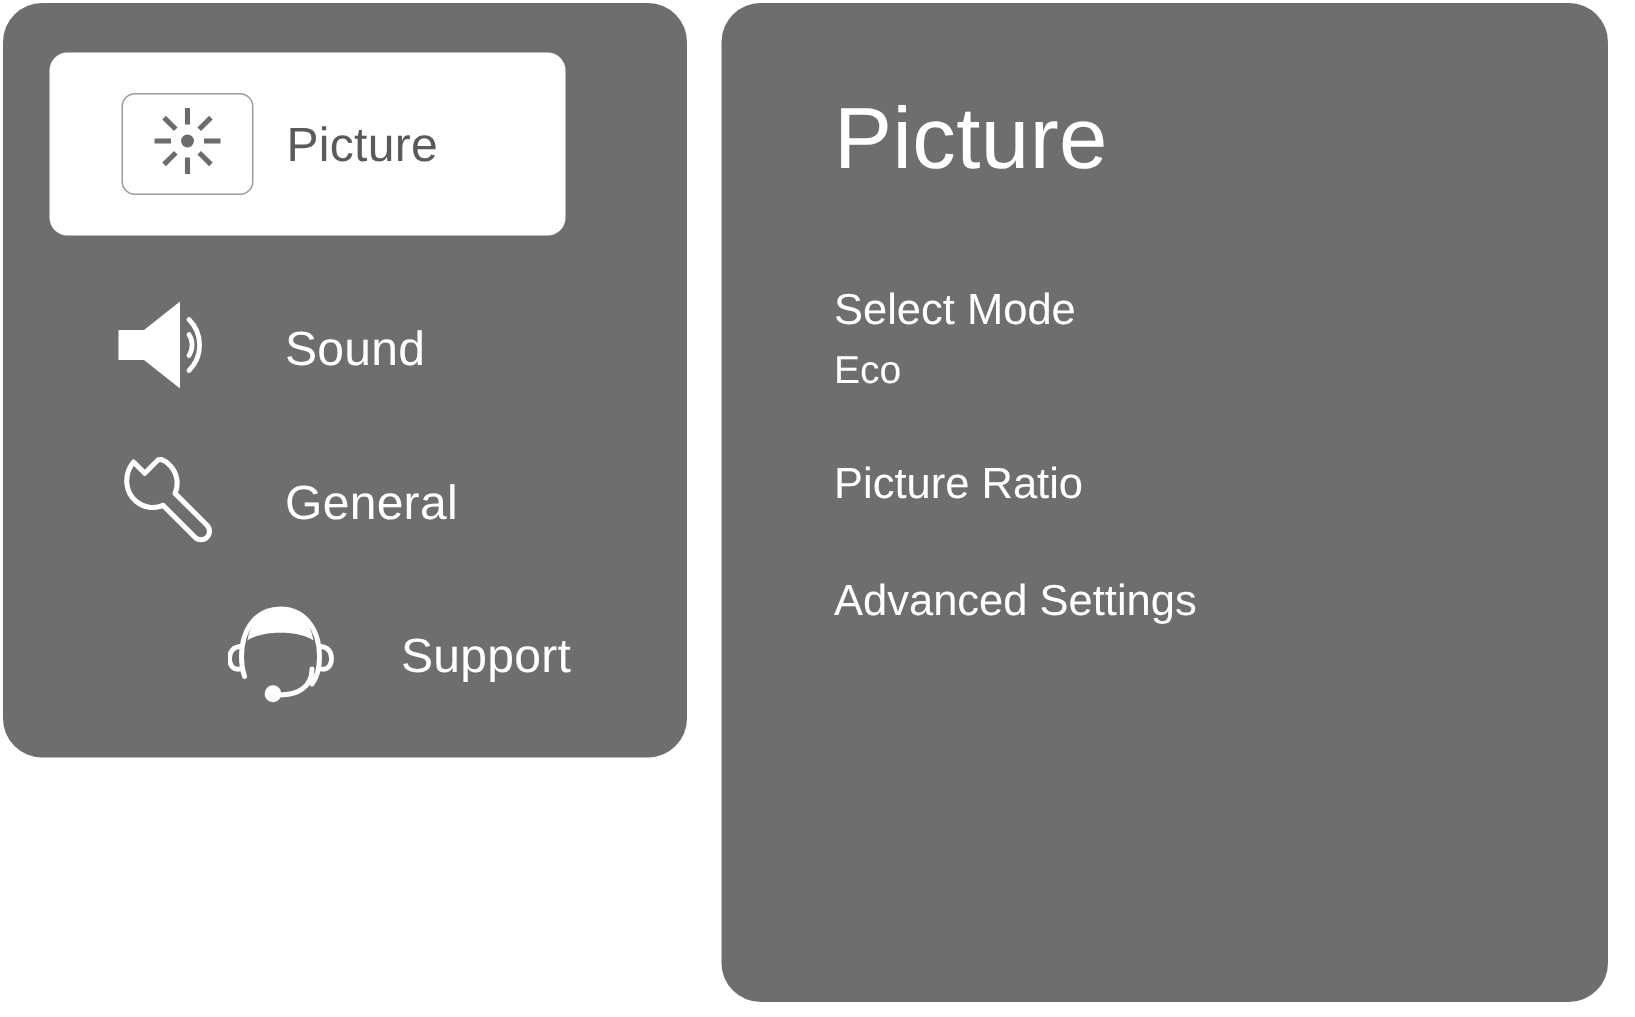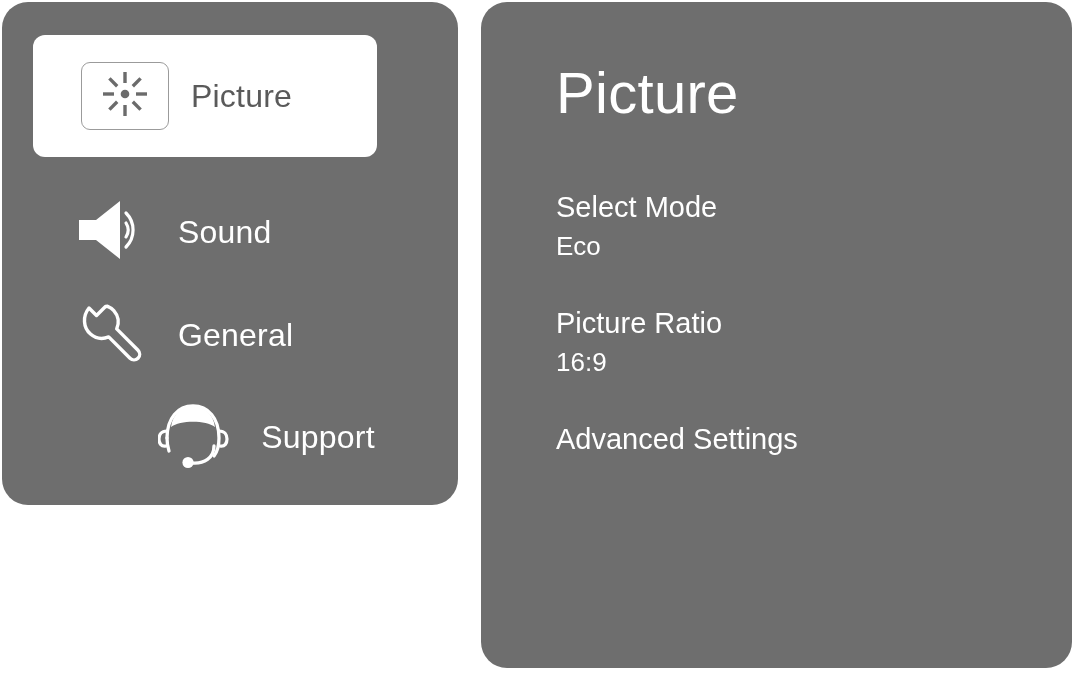"Sound" .nav-item-label { margin-left: 16px -> 28px }
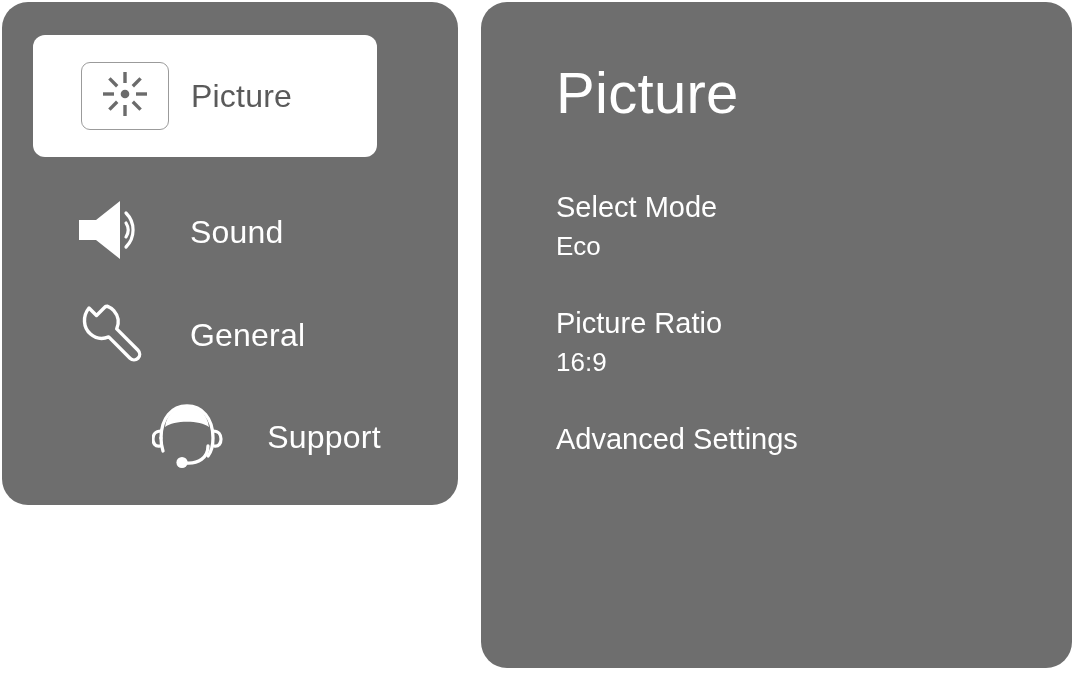"16:9" div.option-value { html: <div>16:9</div> -> none }
